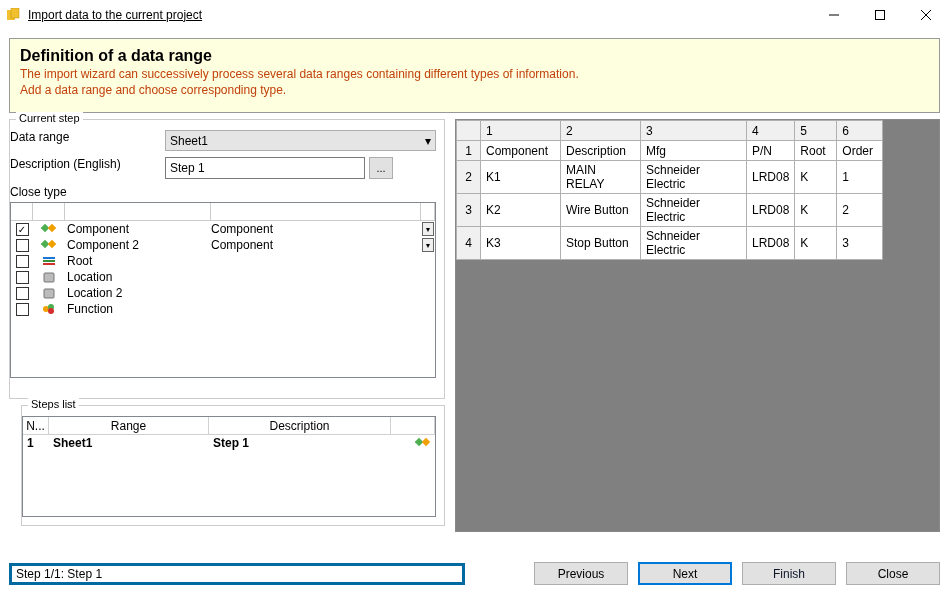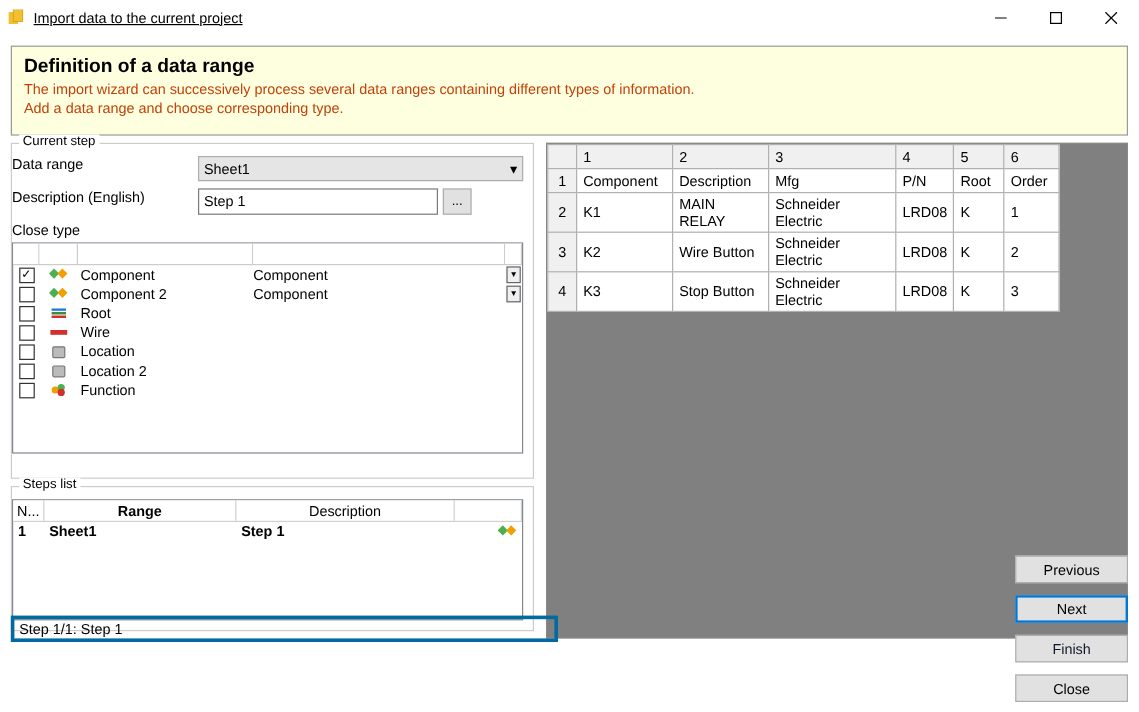"Wire" div.dt-row { html: <div> <div> <span></span> </div> <div> <span> <svg> <rect></rect> </svg> </span> </div> <div>Wire</div> <div></div> <div></div> </div> -> none }
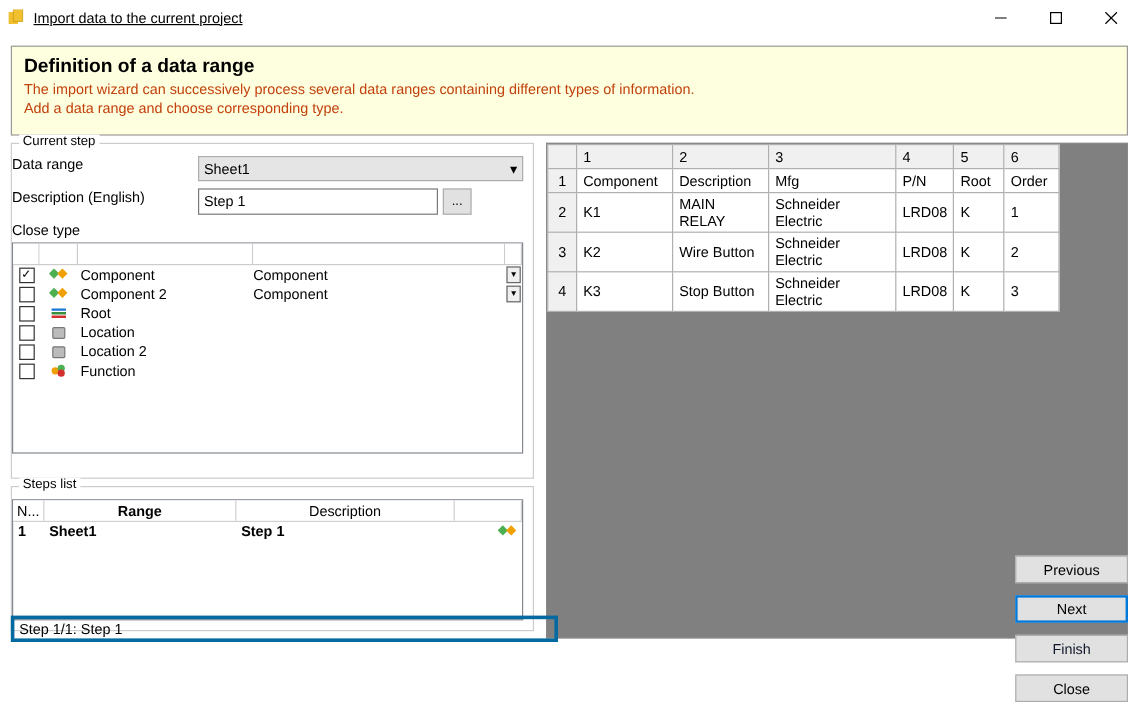"Steps list" .steps-box { margin-left: none -> 12px }
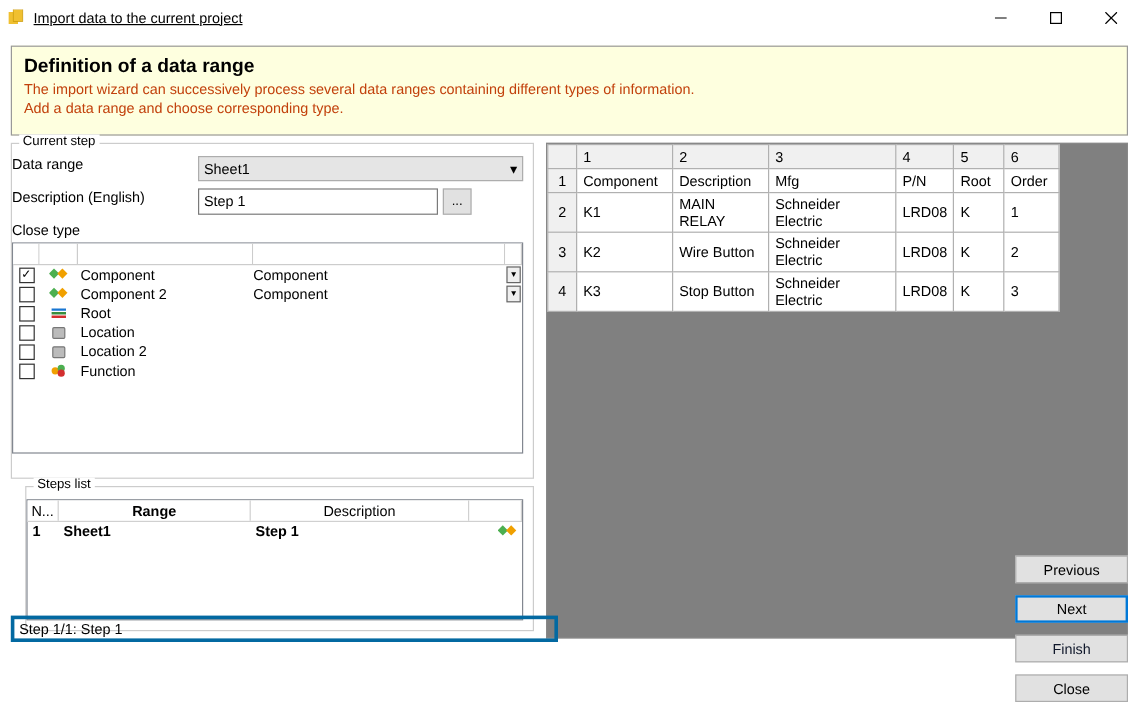"Range" .steps-hcell.s2 { font-weight: bold -> none }
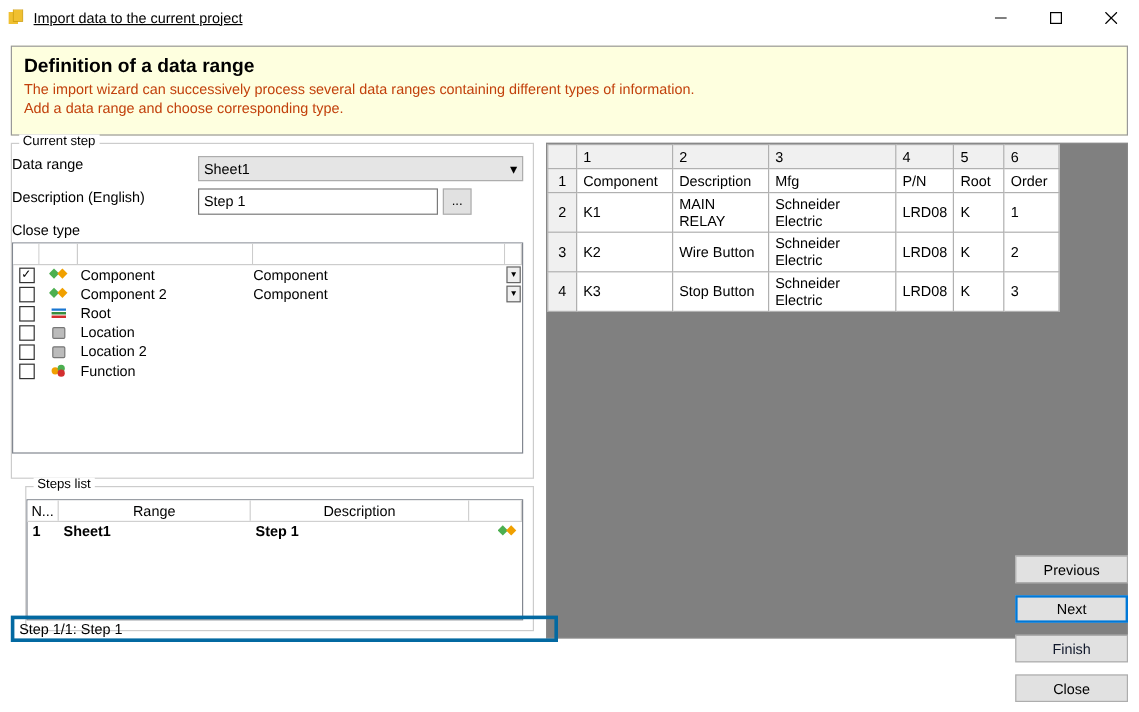"Previous" .footer-buttons { flex-direction: column -> none }
